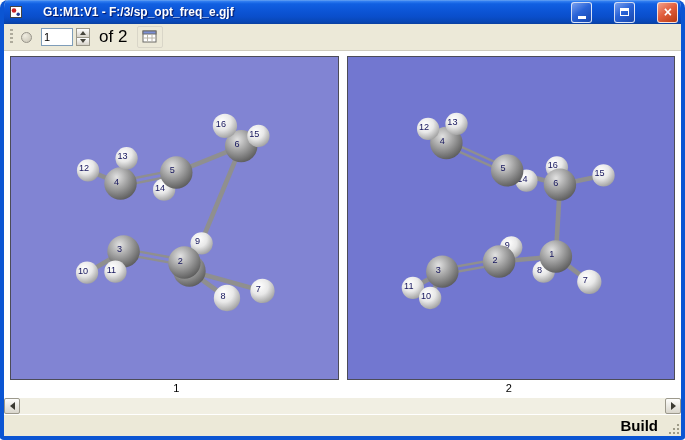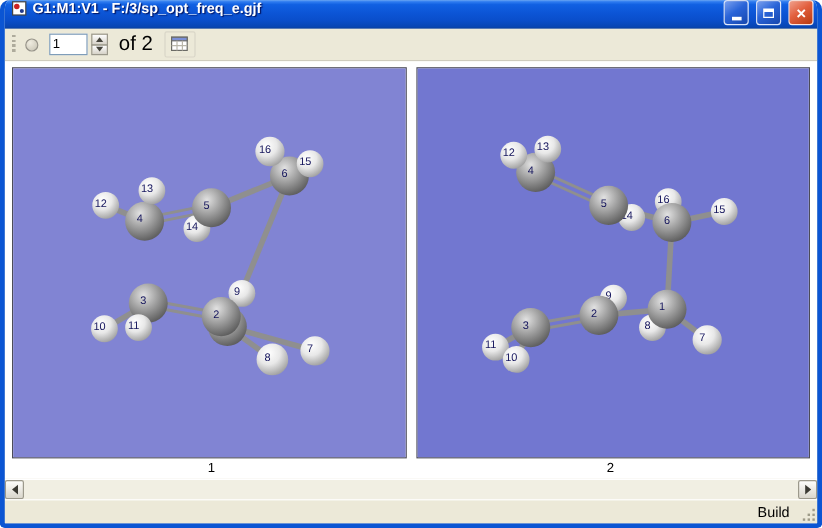"G1:M1:V1 - F:/3/sp_opt_freq_e.gjf" .titlebar { align-items: none -> center; gap: 4px -> 20px }
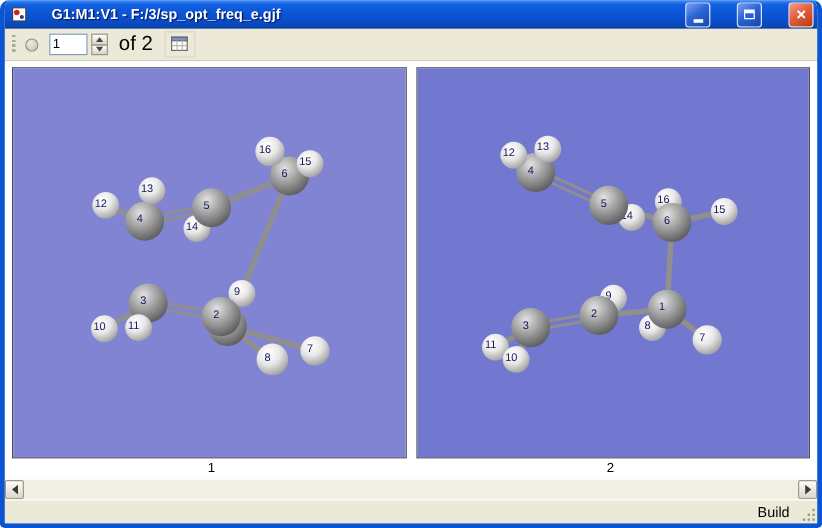"Build" .statusbar { align-items: flex-end -> flex-start; font-size: 12px -> 15px; font-weight: none -> bold }
